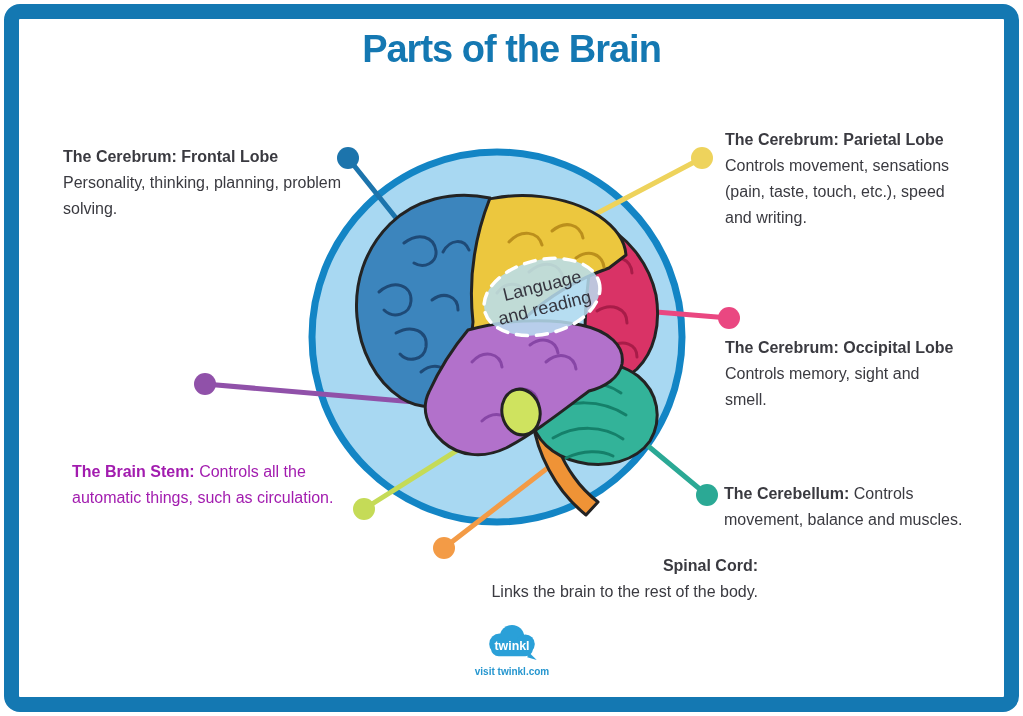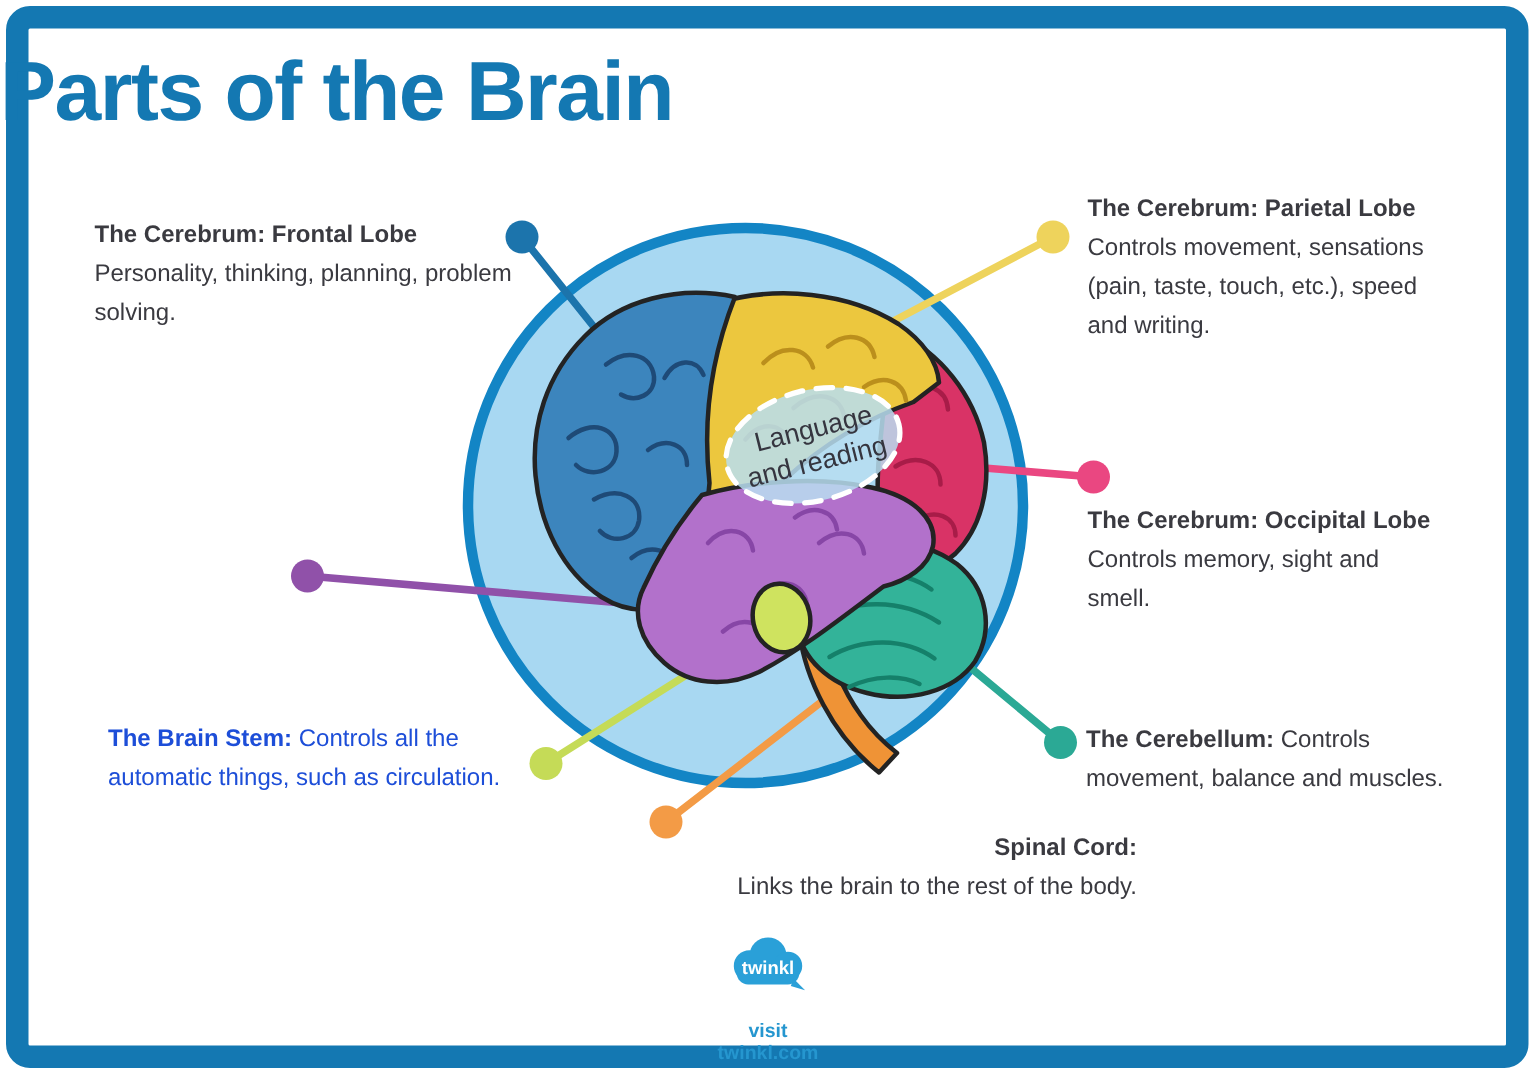"Parts of the Brain" .title { font-size: 56px -> 38px; text-align: none -> center }
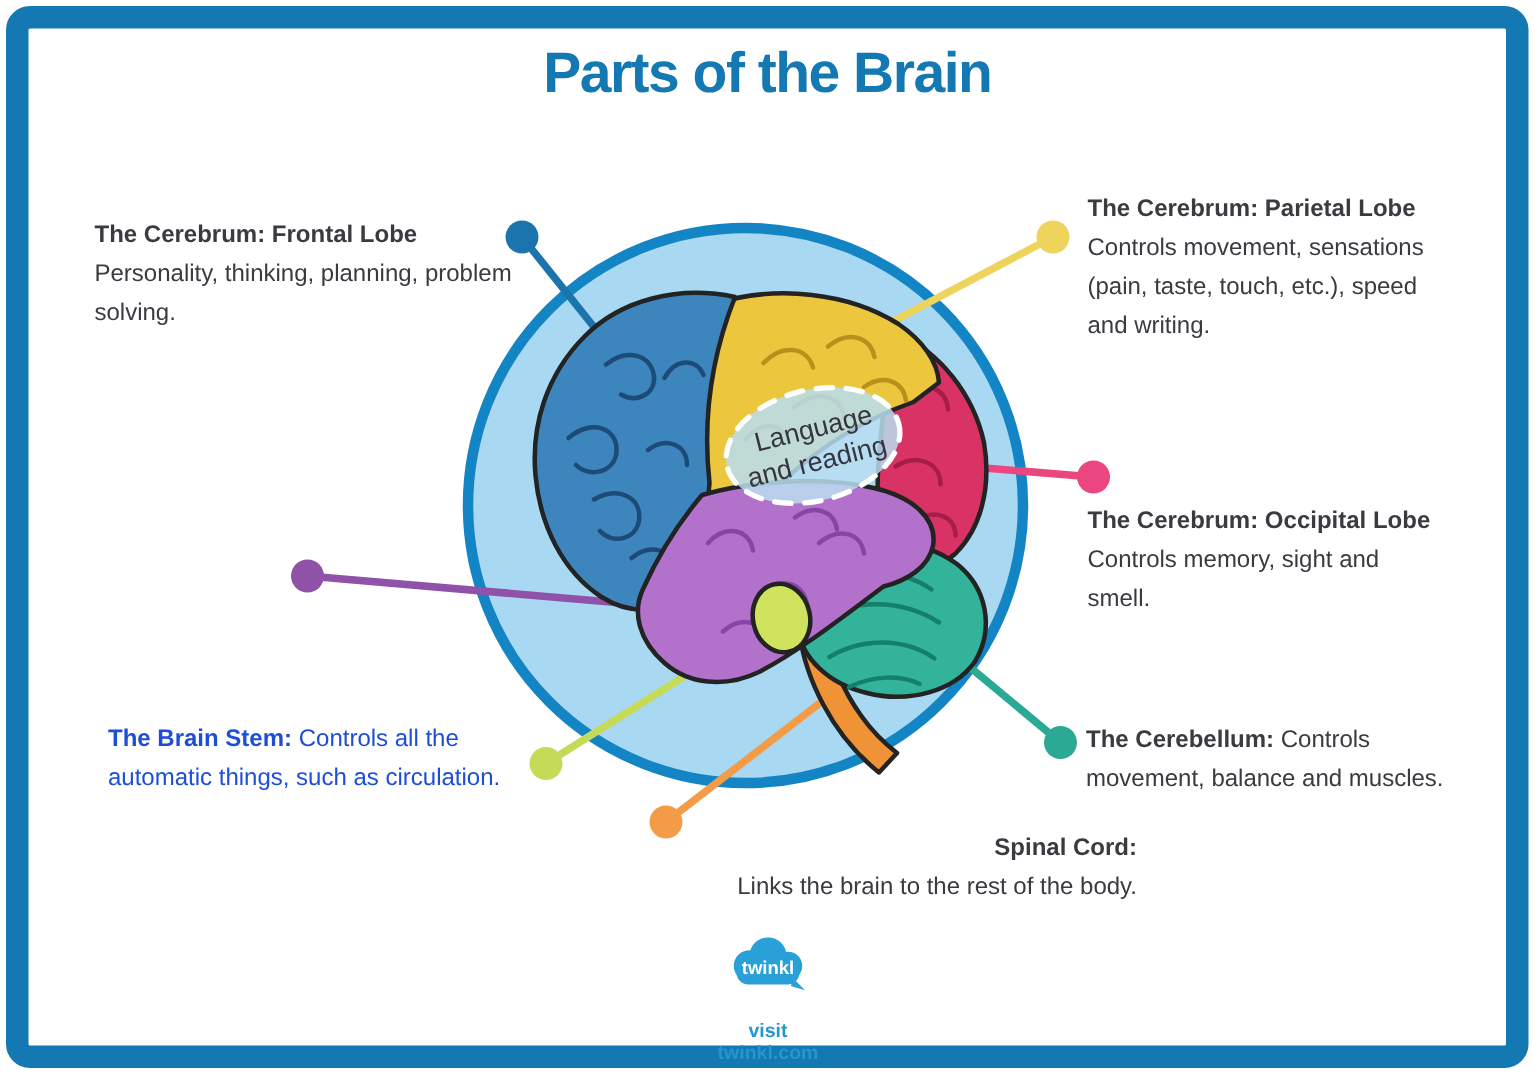"The Brain Stem: Controls all" div.label { color: #1d4ed8 -> #a21caf; top: 480px -> 459px }
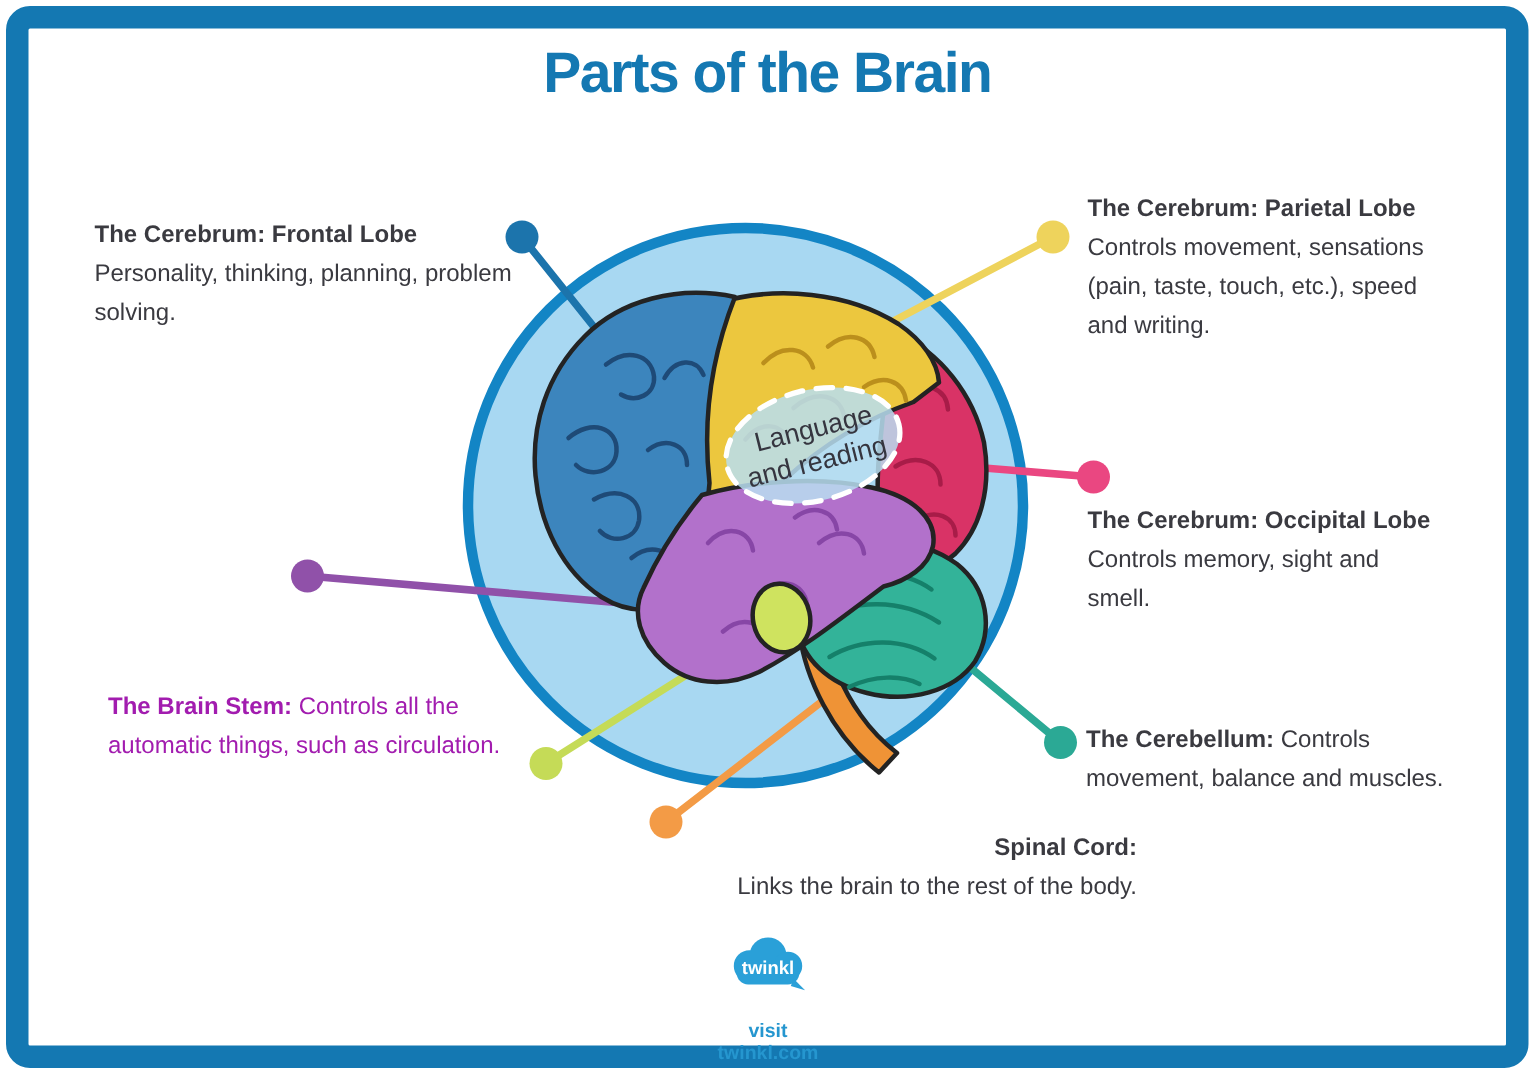"visit twinkl.com" .logo .tagline { font-size: 13px -> 10px; margin-top: 12px -> 0px }
